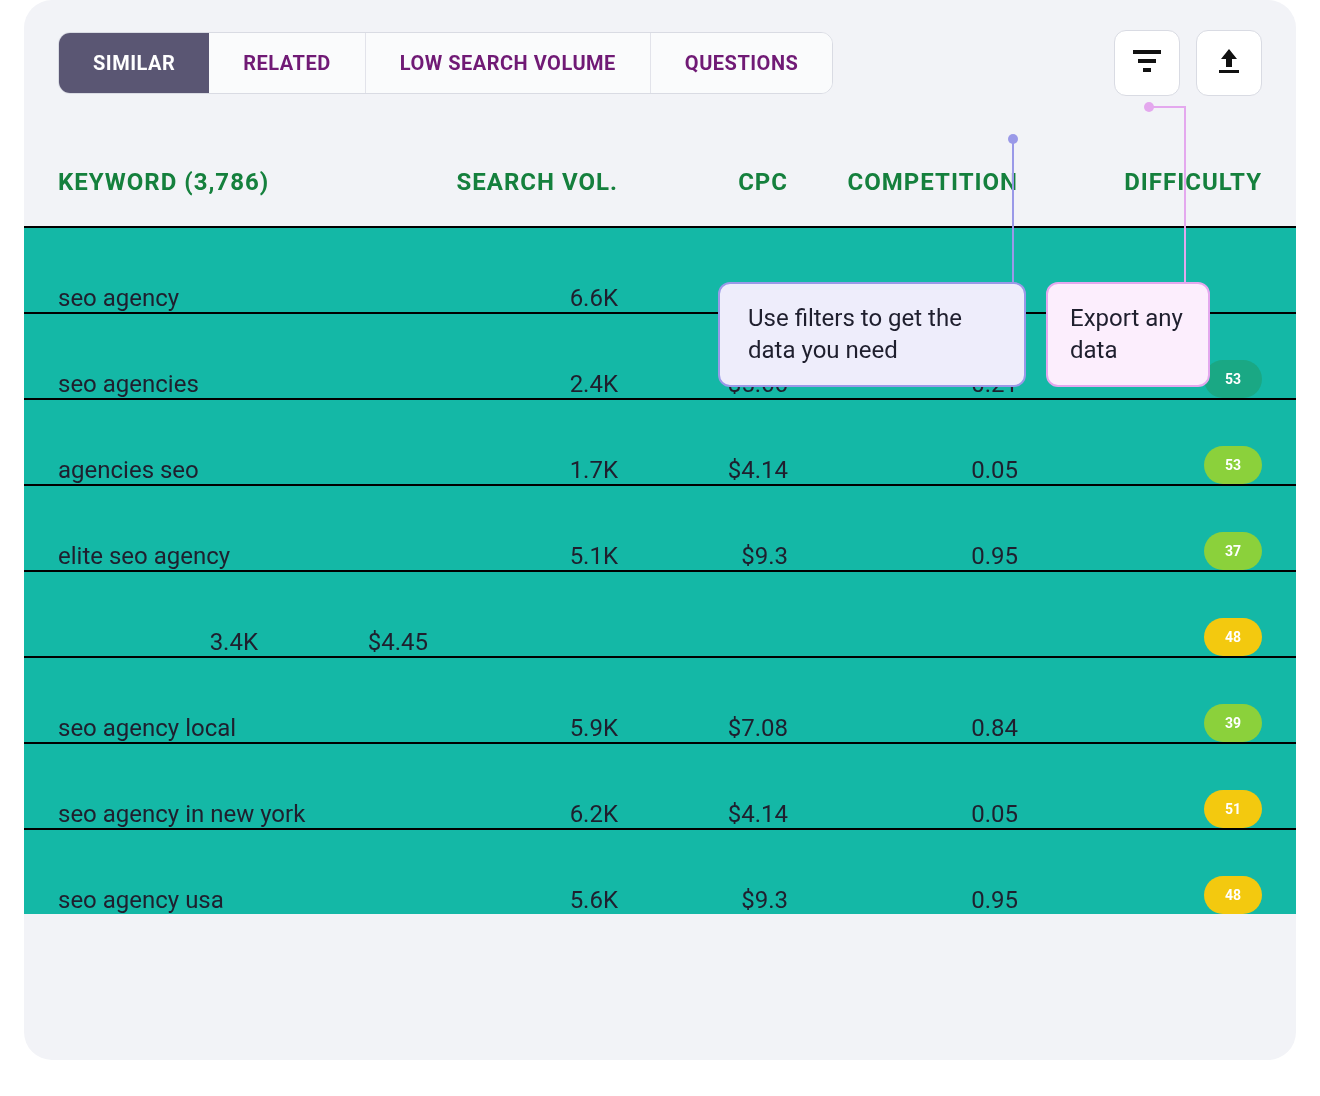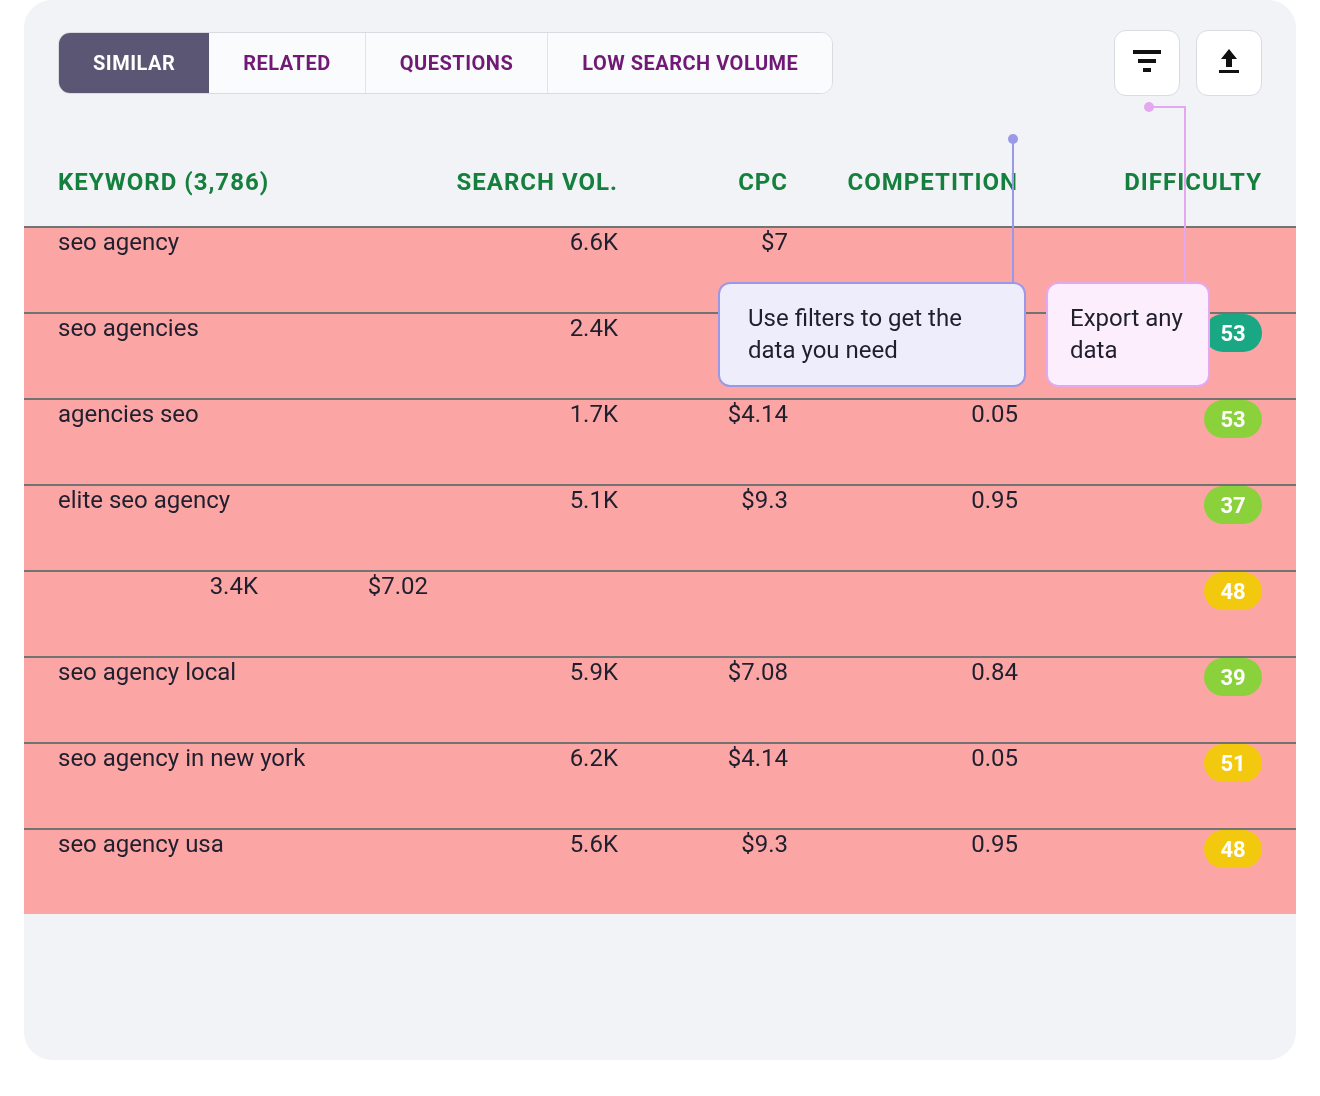"QUESTIONS" div.tab { order: before "LOW SEARCH VOLUME" -> after "LOW SEARCH VOLUME" }
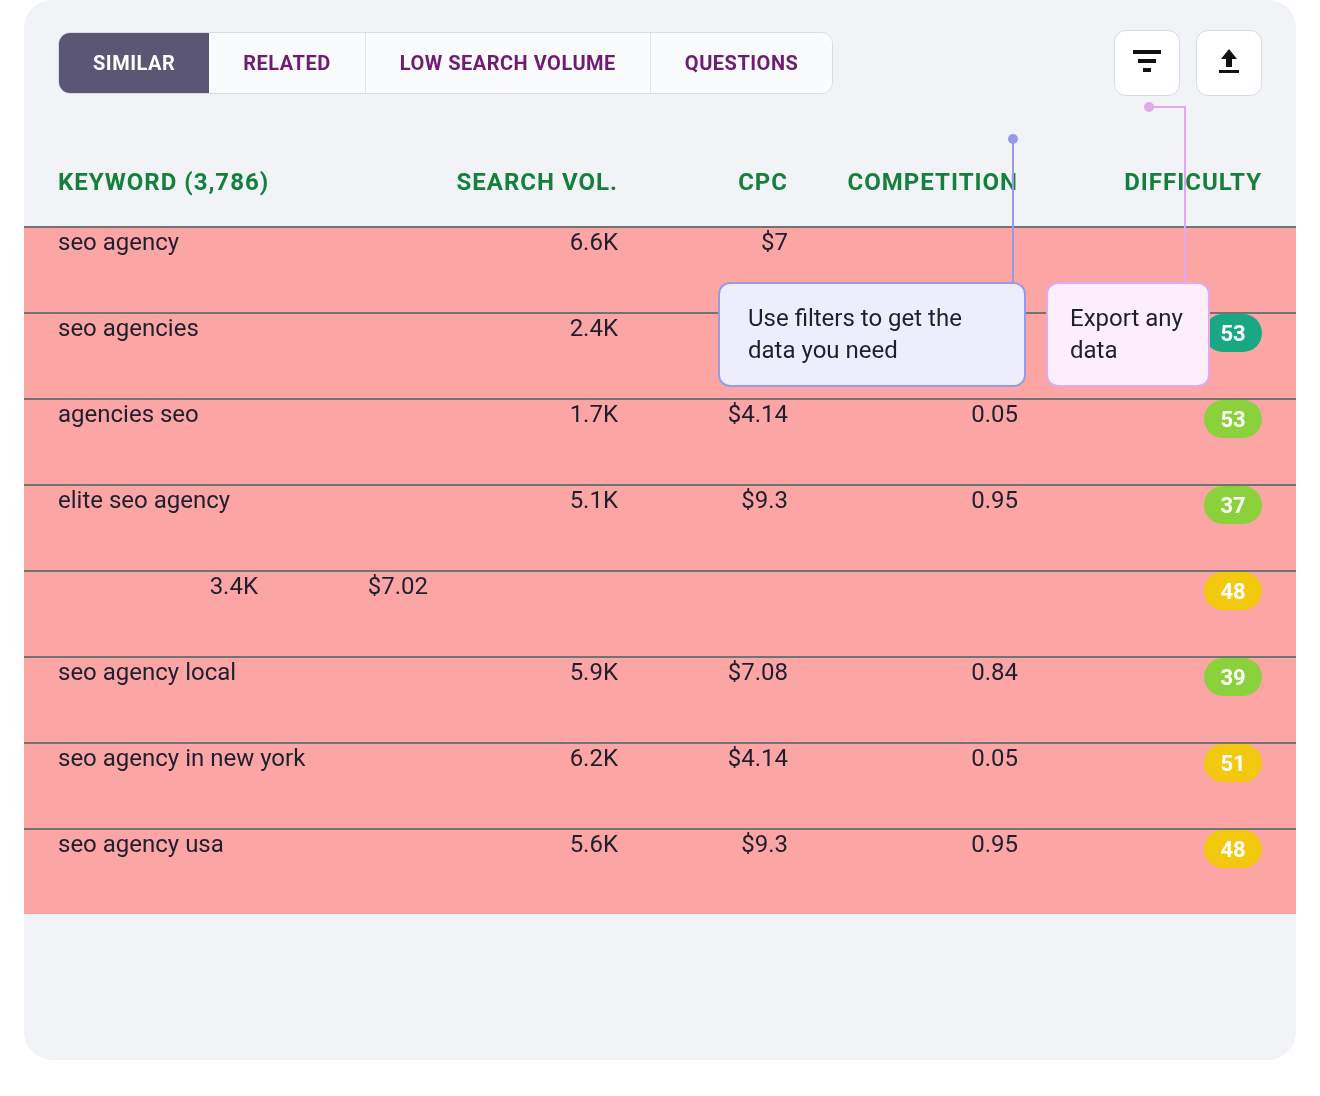"seo agency" .row { align-items: flex-start -> flex-end; background: #fca5a5 -> #14b8a6; border-top: 2px solid #737373 -> 2px solid #000000 }
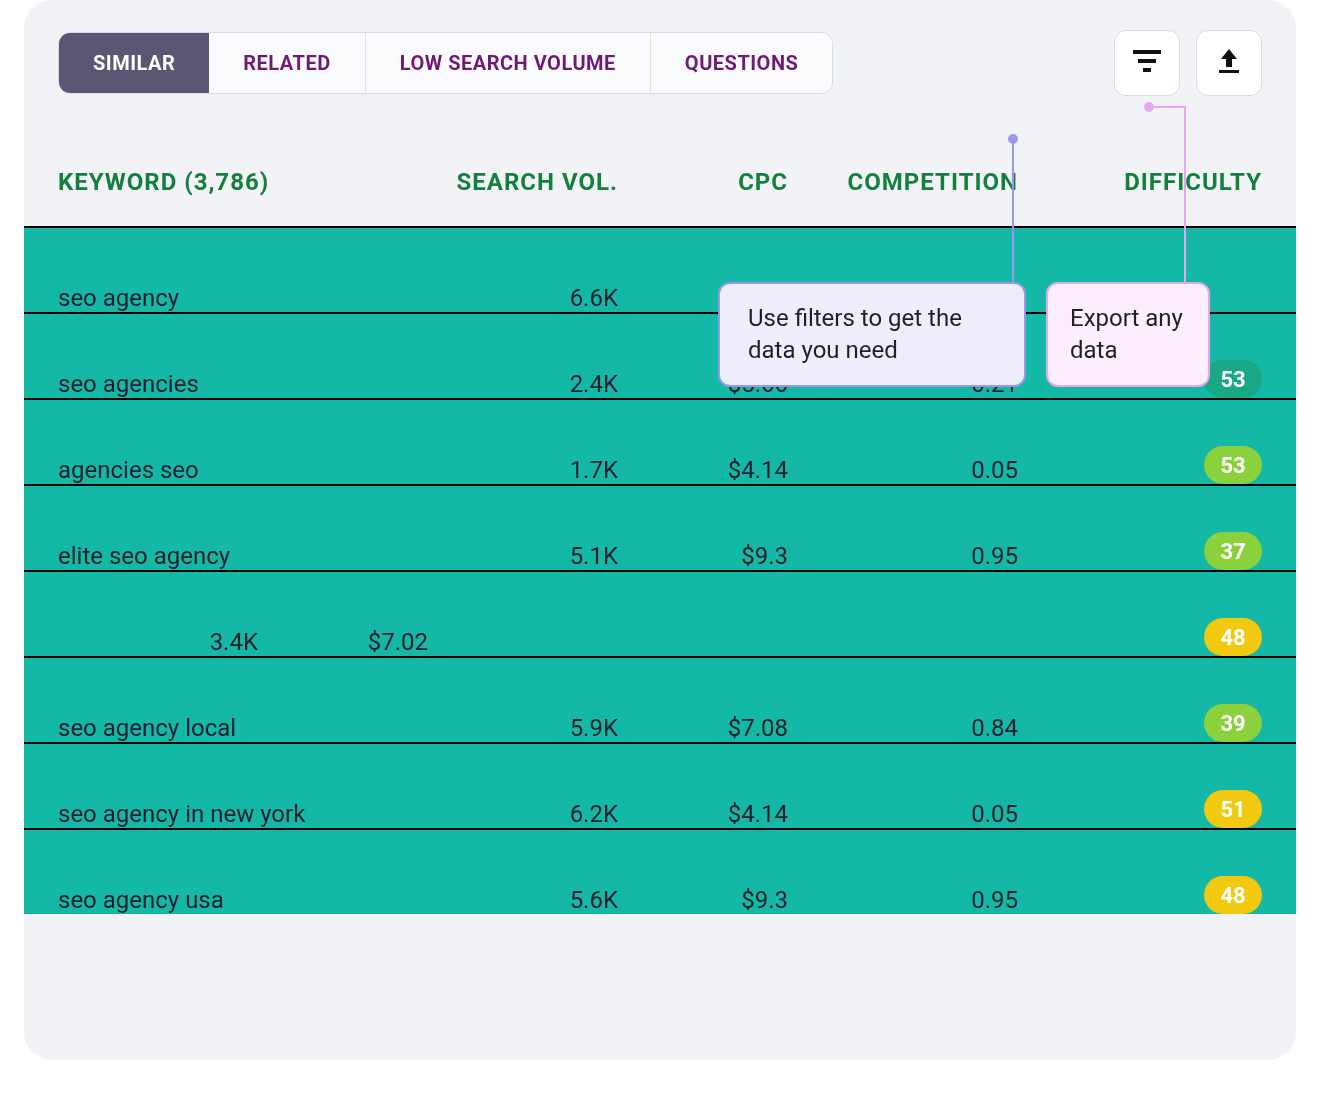"53" .diff-pill { font-size: 22px -> 14px }
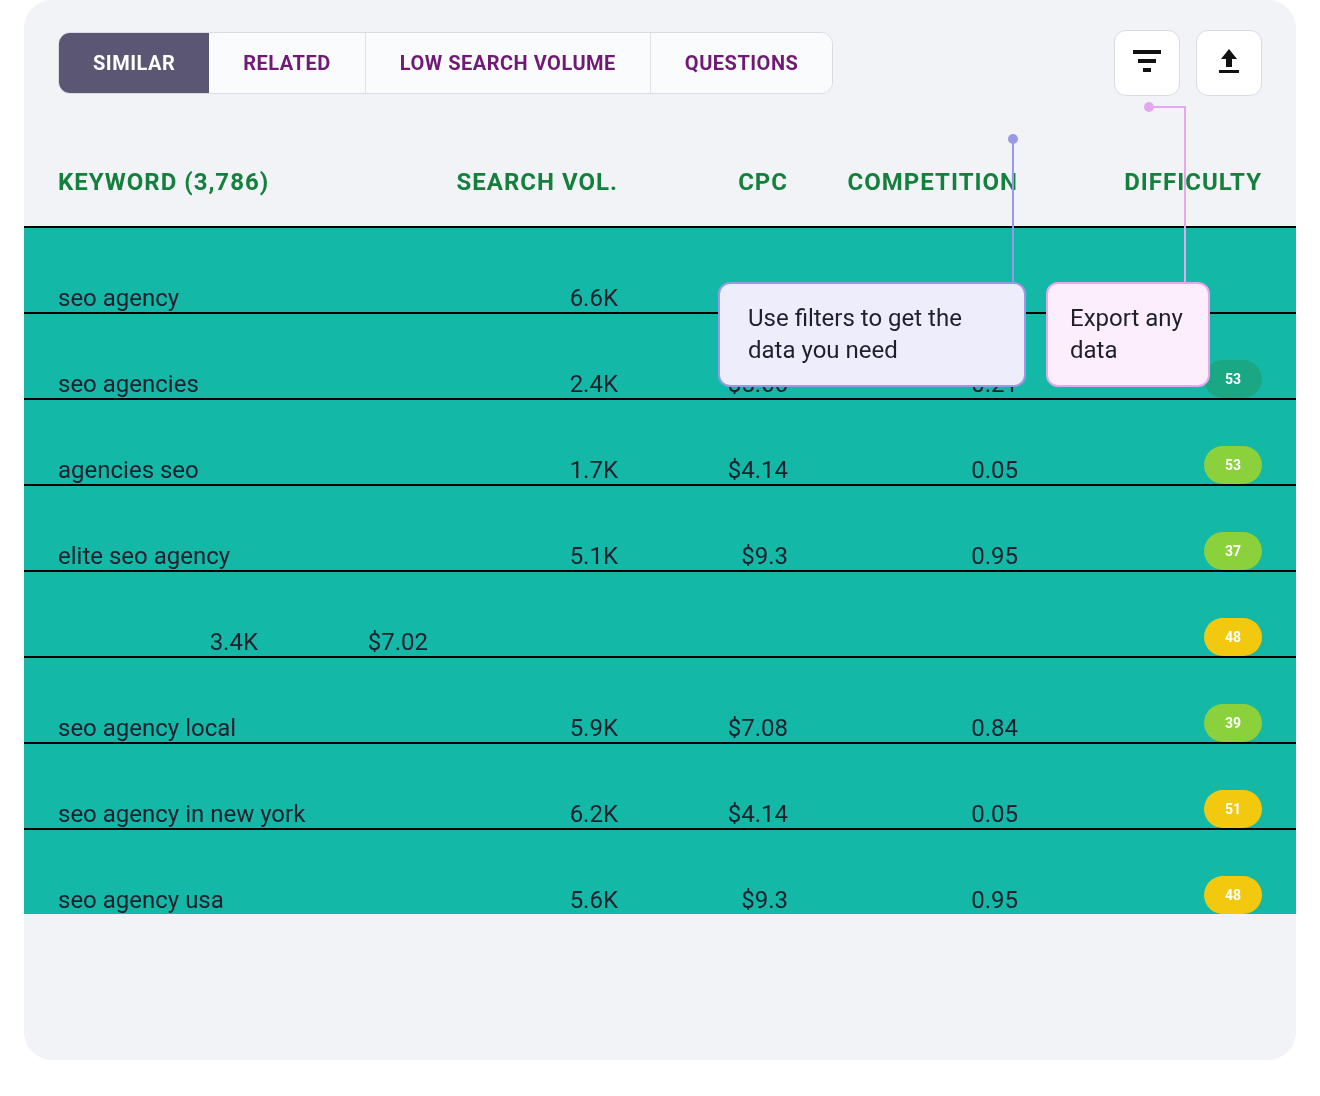"$7.02" div.col-cpc { text: $7.02 -> $4.45 }
